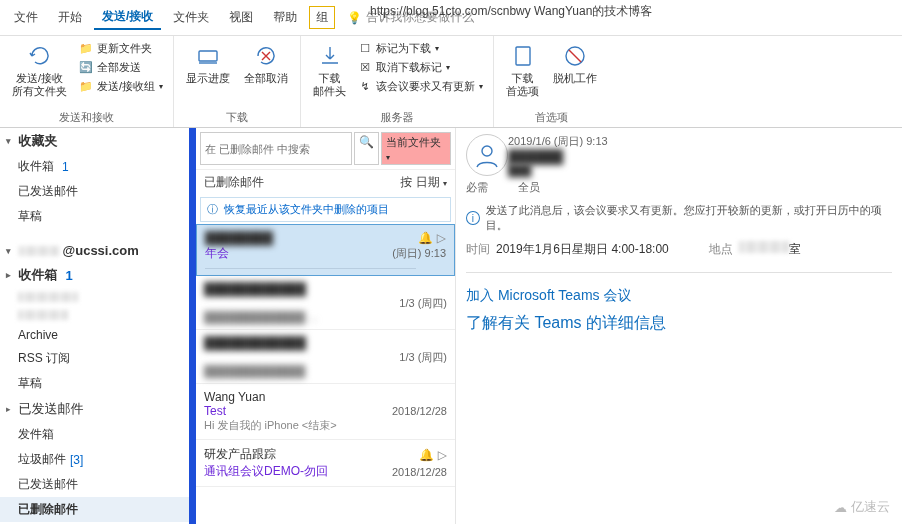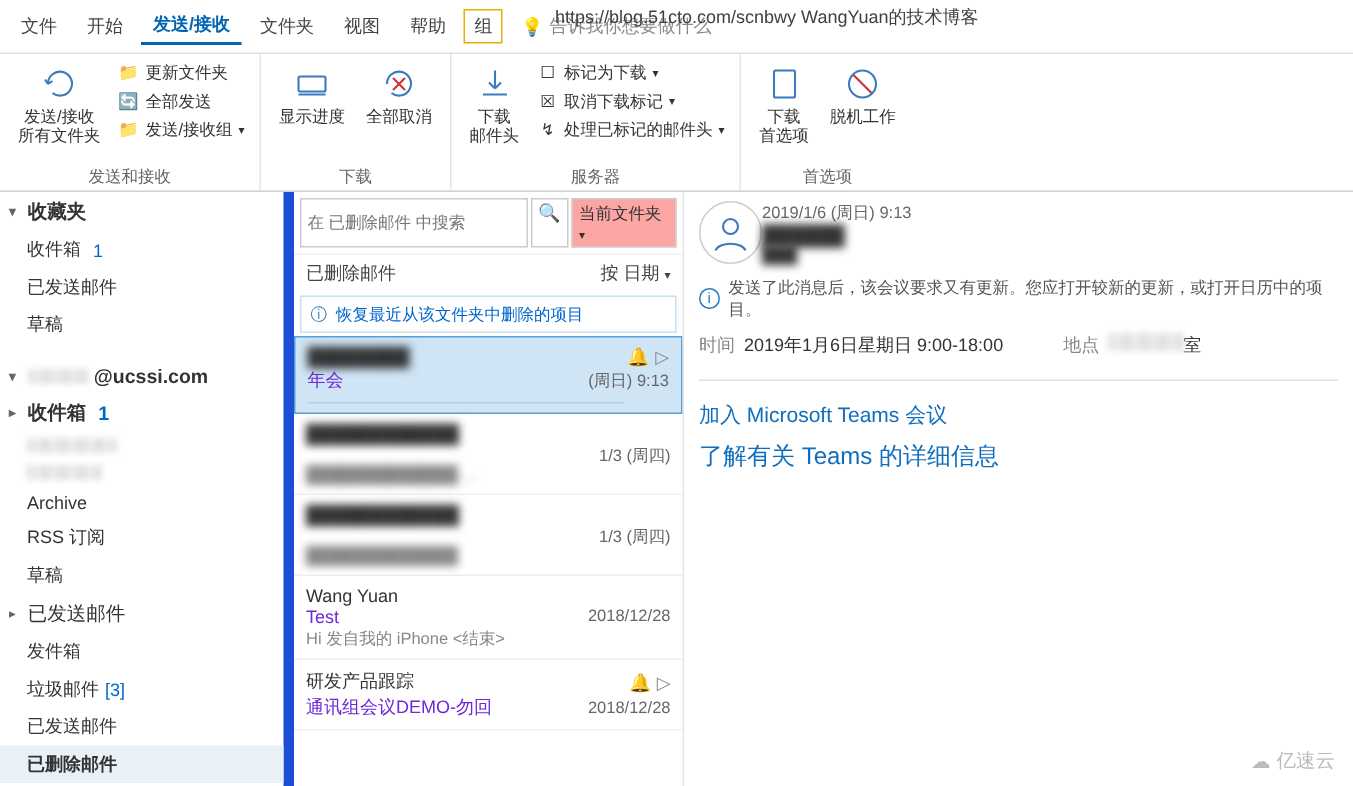"处理已标记的邮件头" span { text: 处理已标记的邮件头 -> 该会议要求又有更新 }
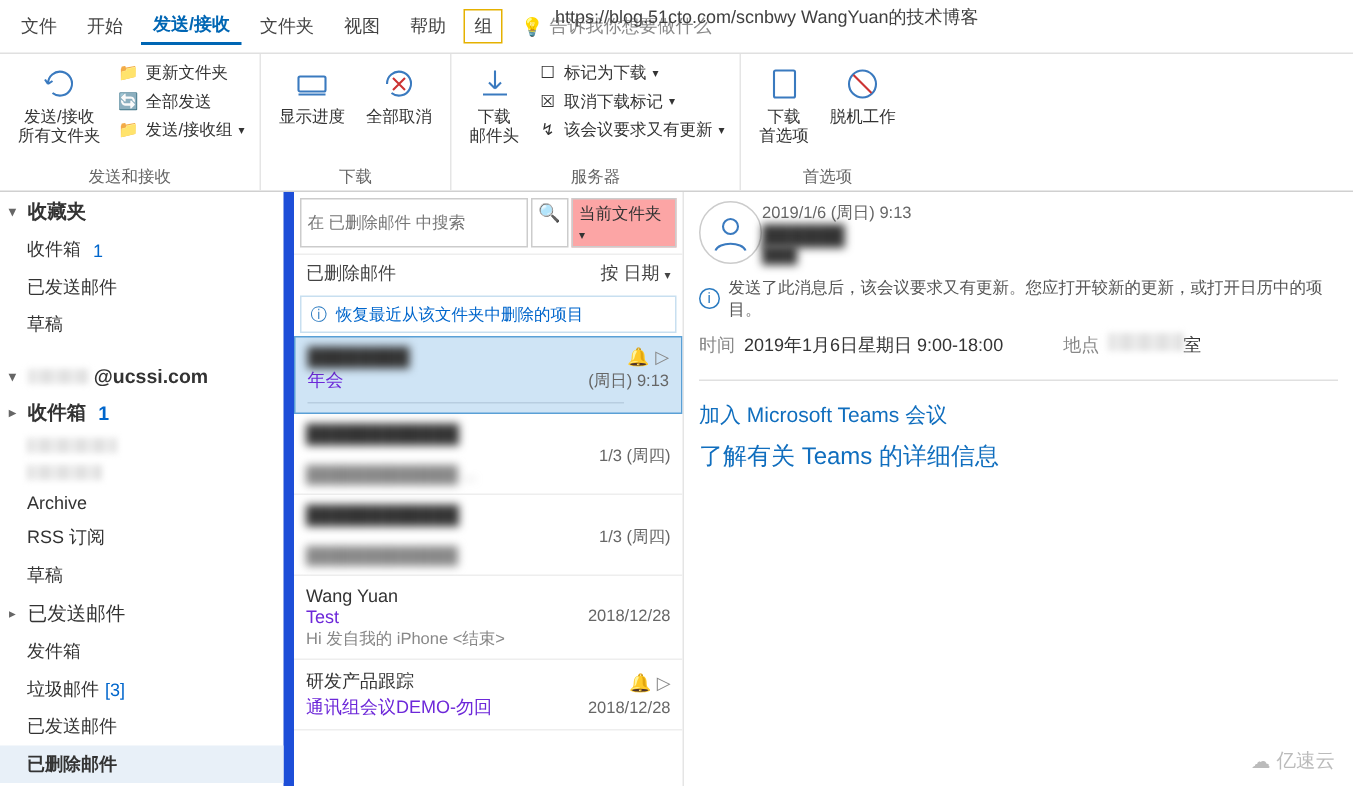"必需" div.rlabels { html: none -> <div> <span>必需</span> <span>全员</span> </div> }
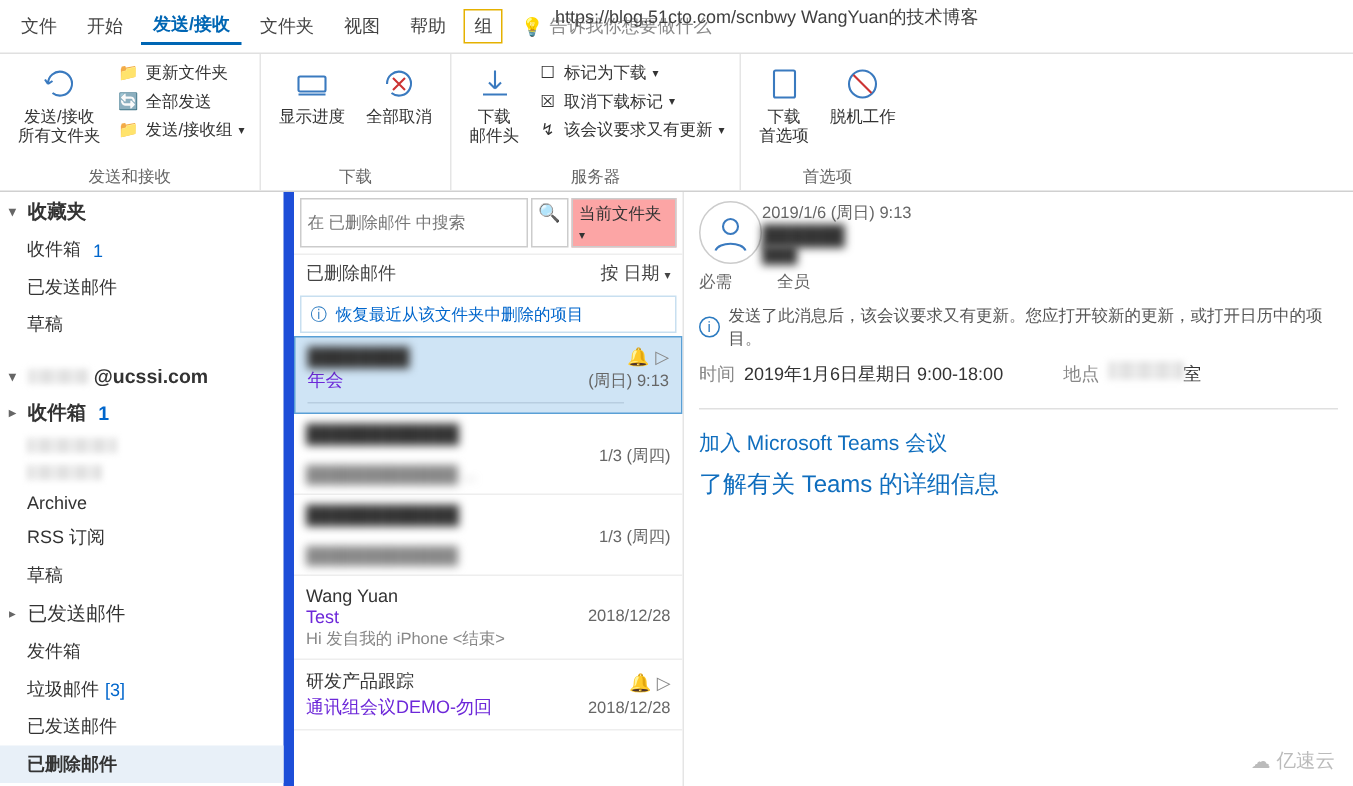"2019年1月6日星期日 9:00-18:00" span { text: 9:00-18:00 -> 4:00-18:00 }
